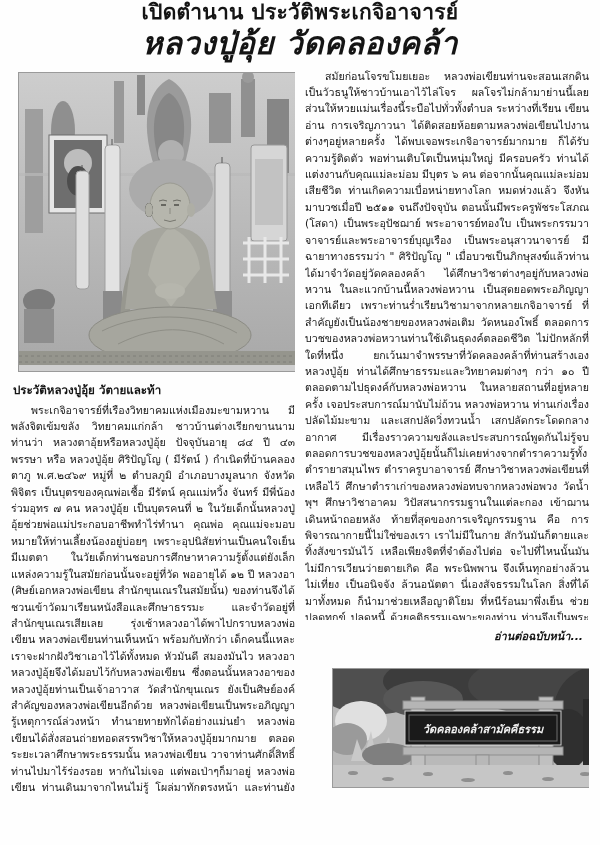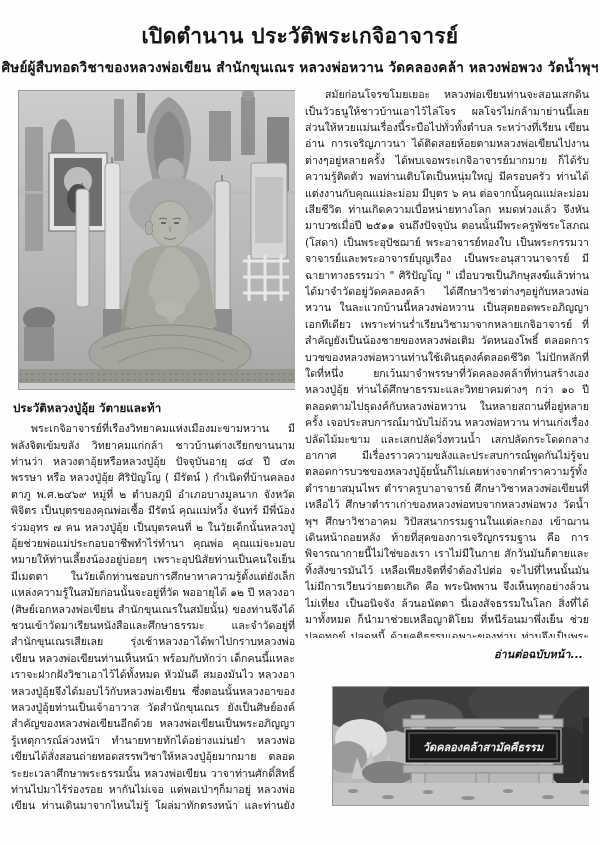"เปิดตำนาน ประวัติพระเกจิอาจารย์" .header { padding-top: 25px -> 1px }
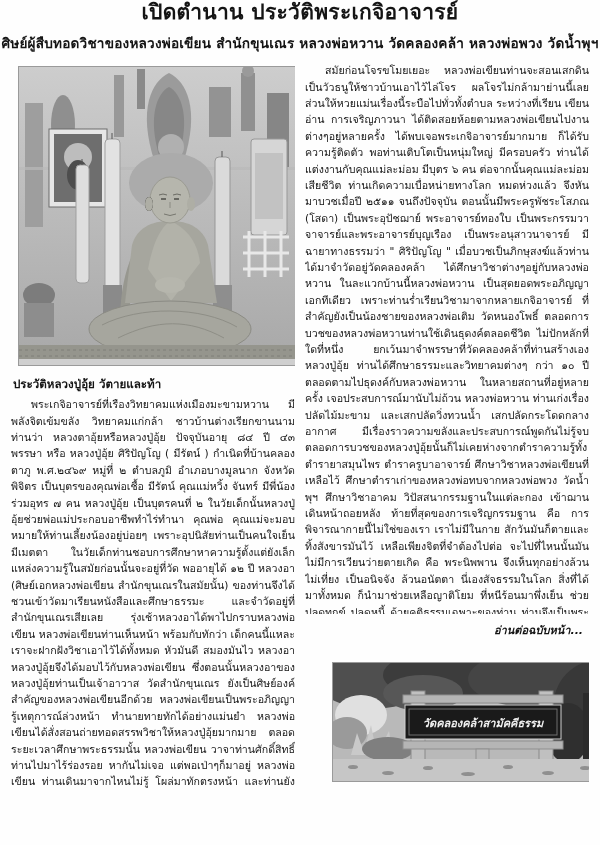"หลวงปู่อุ้ย วัดคลองคล้า" span.main-title { html: none -> <span>หลวงปู่อุ้ย วัดคลองคล้า</span> }
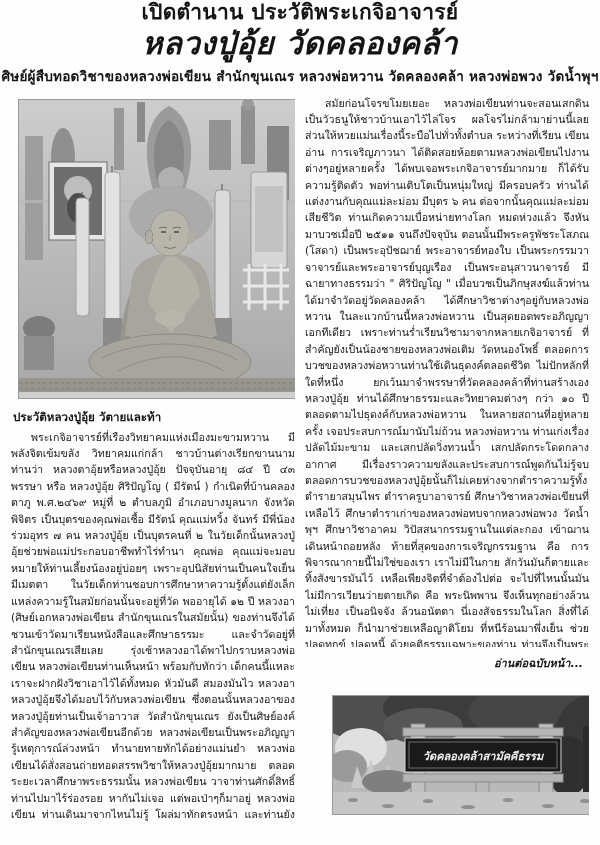"ศิษย์ผู้สืบทอดวิชาของหลวงพ่อเขียน" div.subtitle { html: <div>ศิษย์ผู้สืบทอดวิชาของหลวงพ่อเขียน สำนักขุนเณร หลวงพ่อหวาน วัดคลองคล้า หลวงพ่อพวง วัดน้ำพุฯ</div> -> none }
